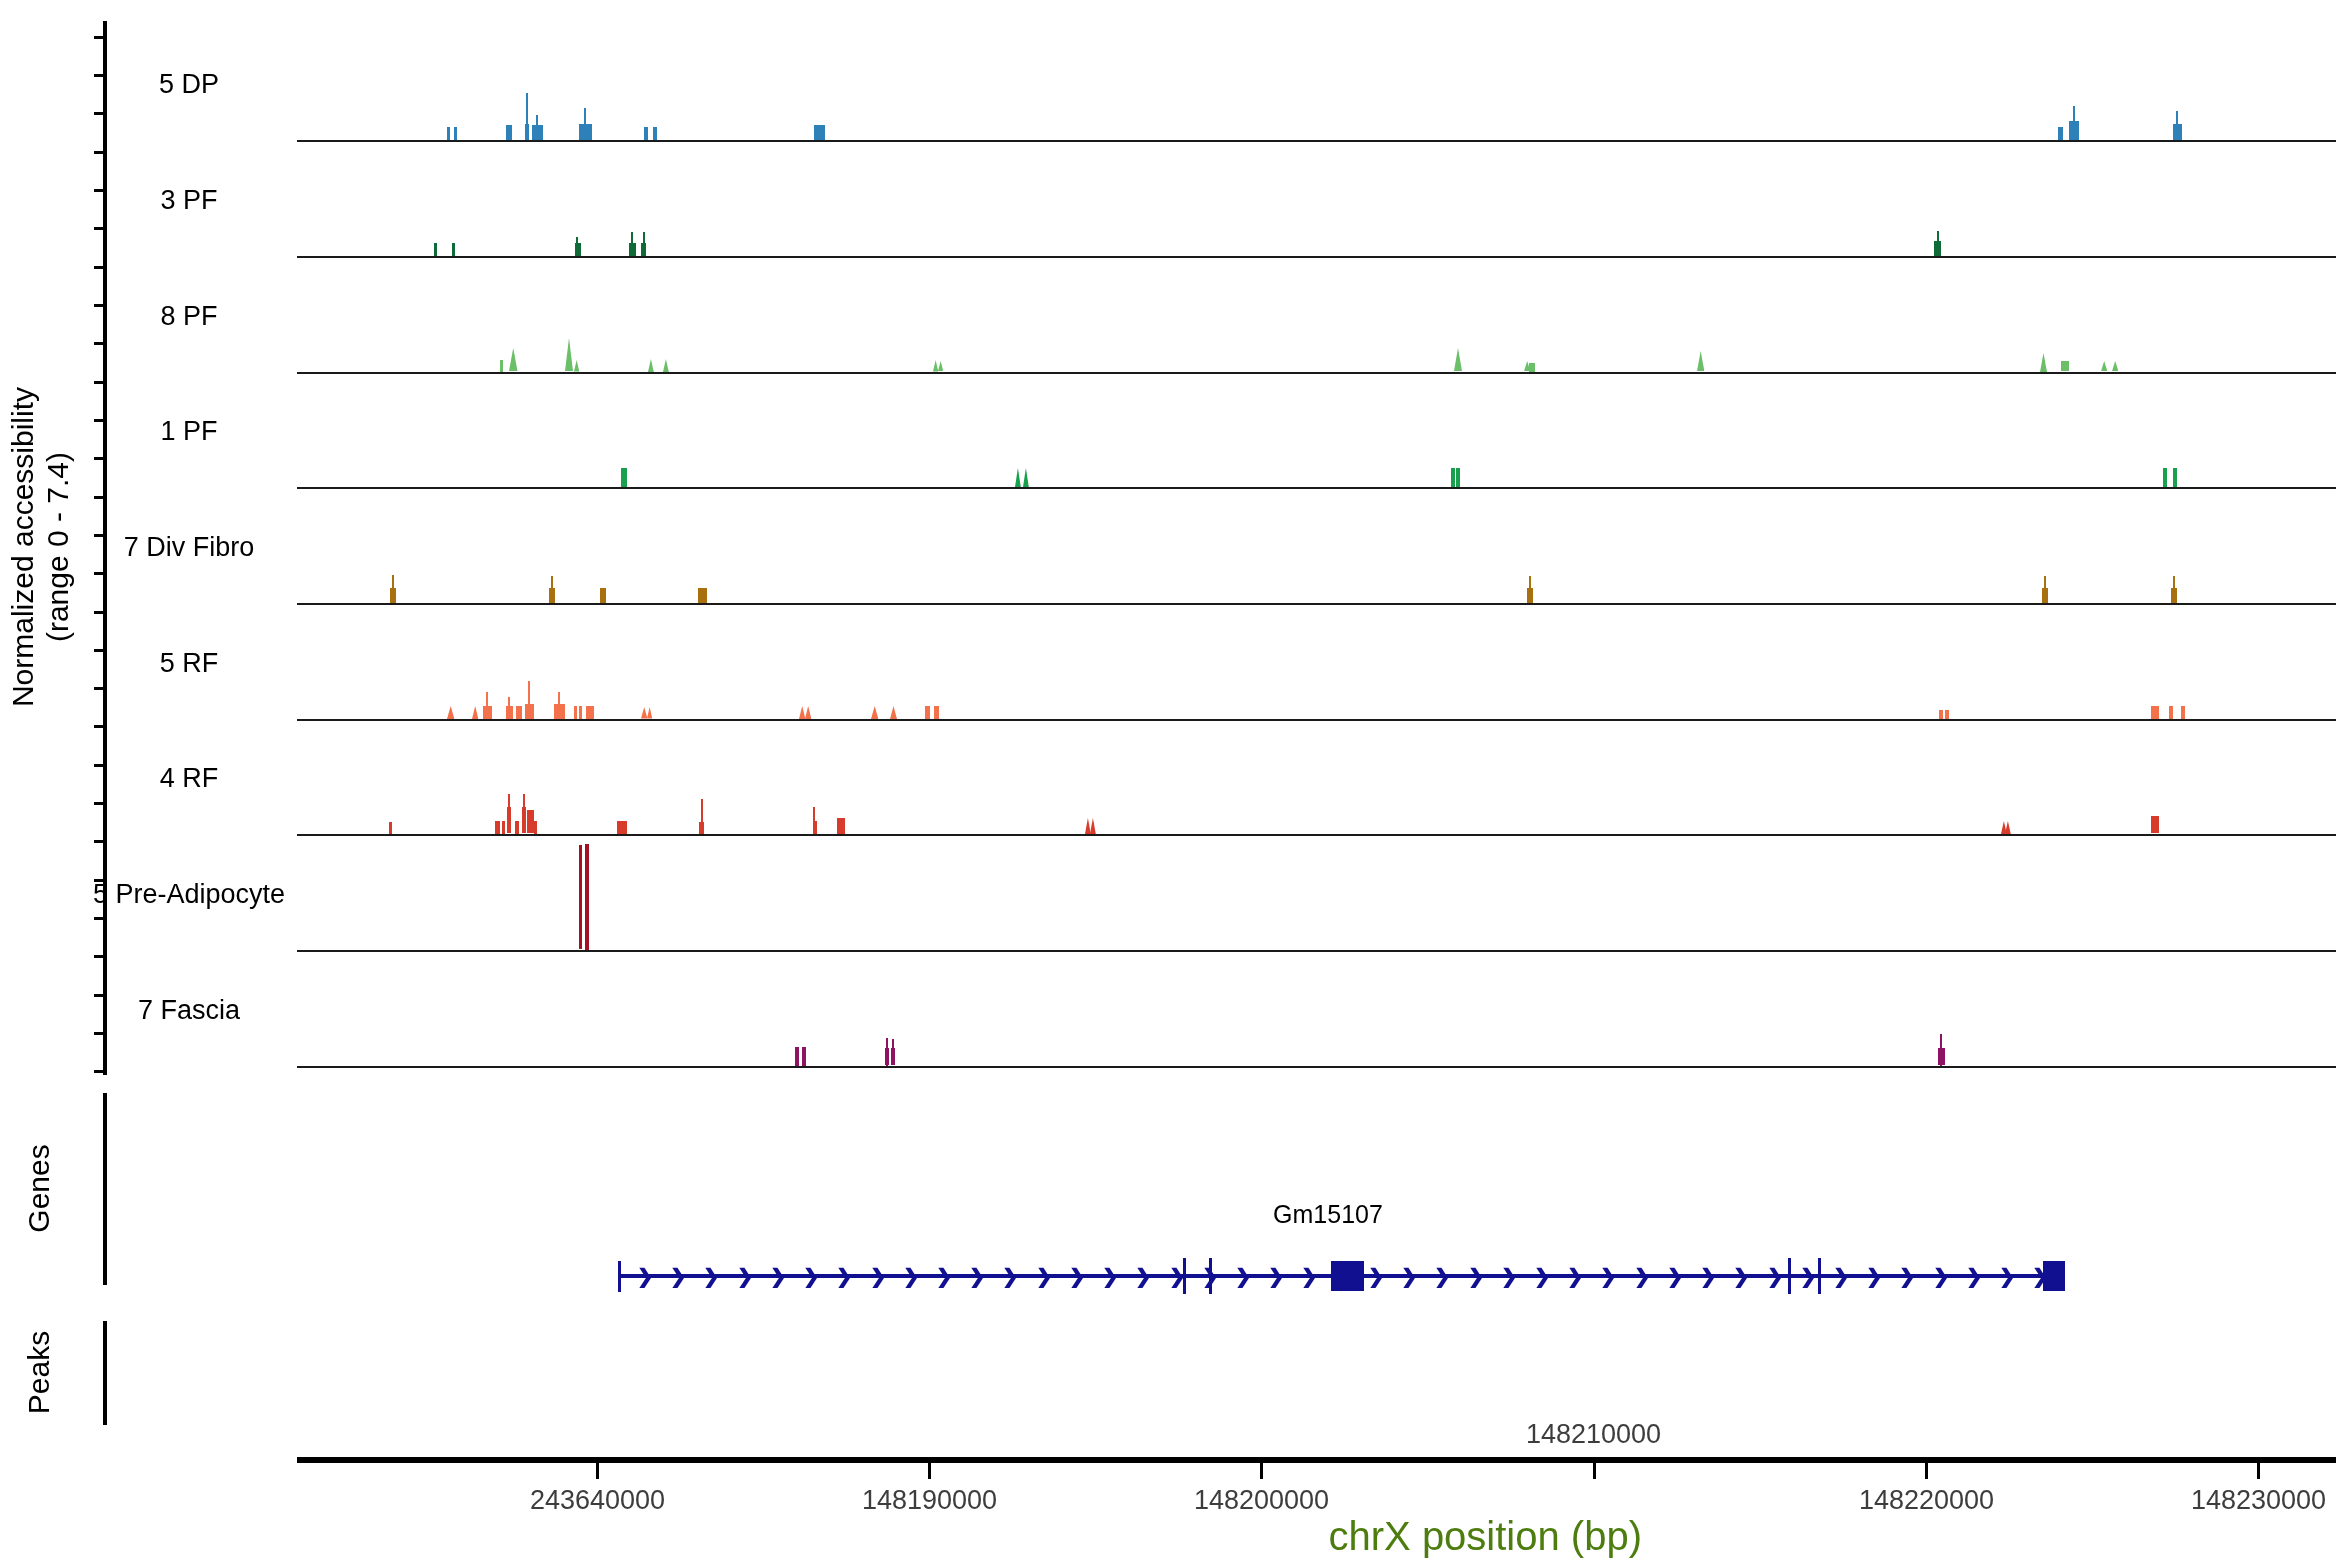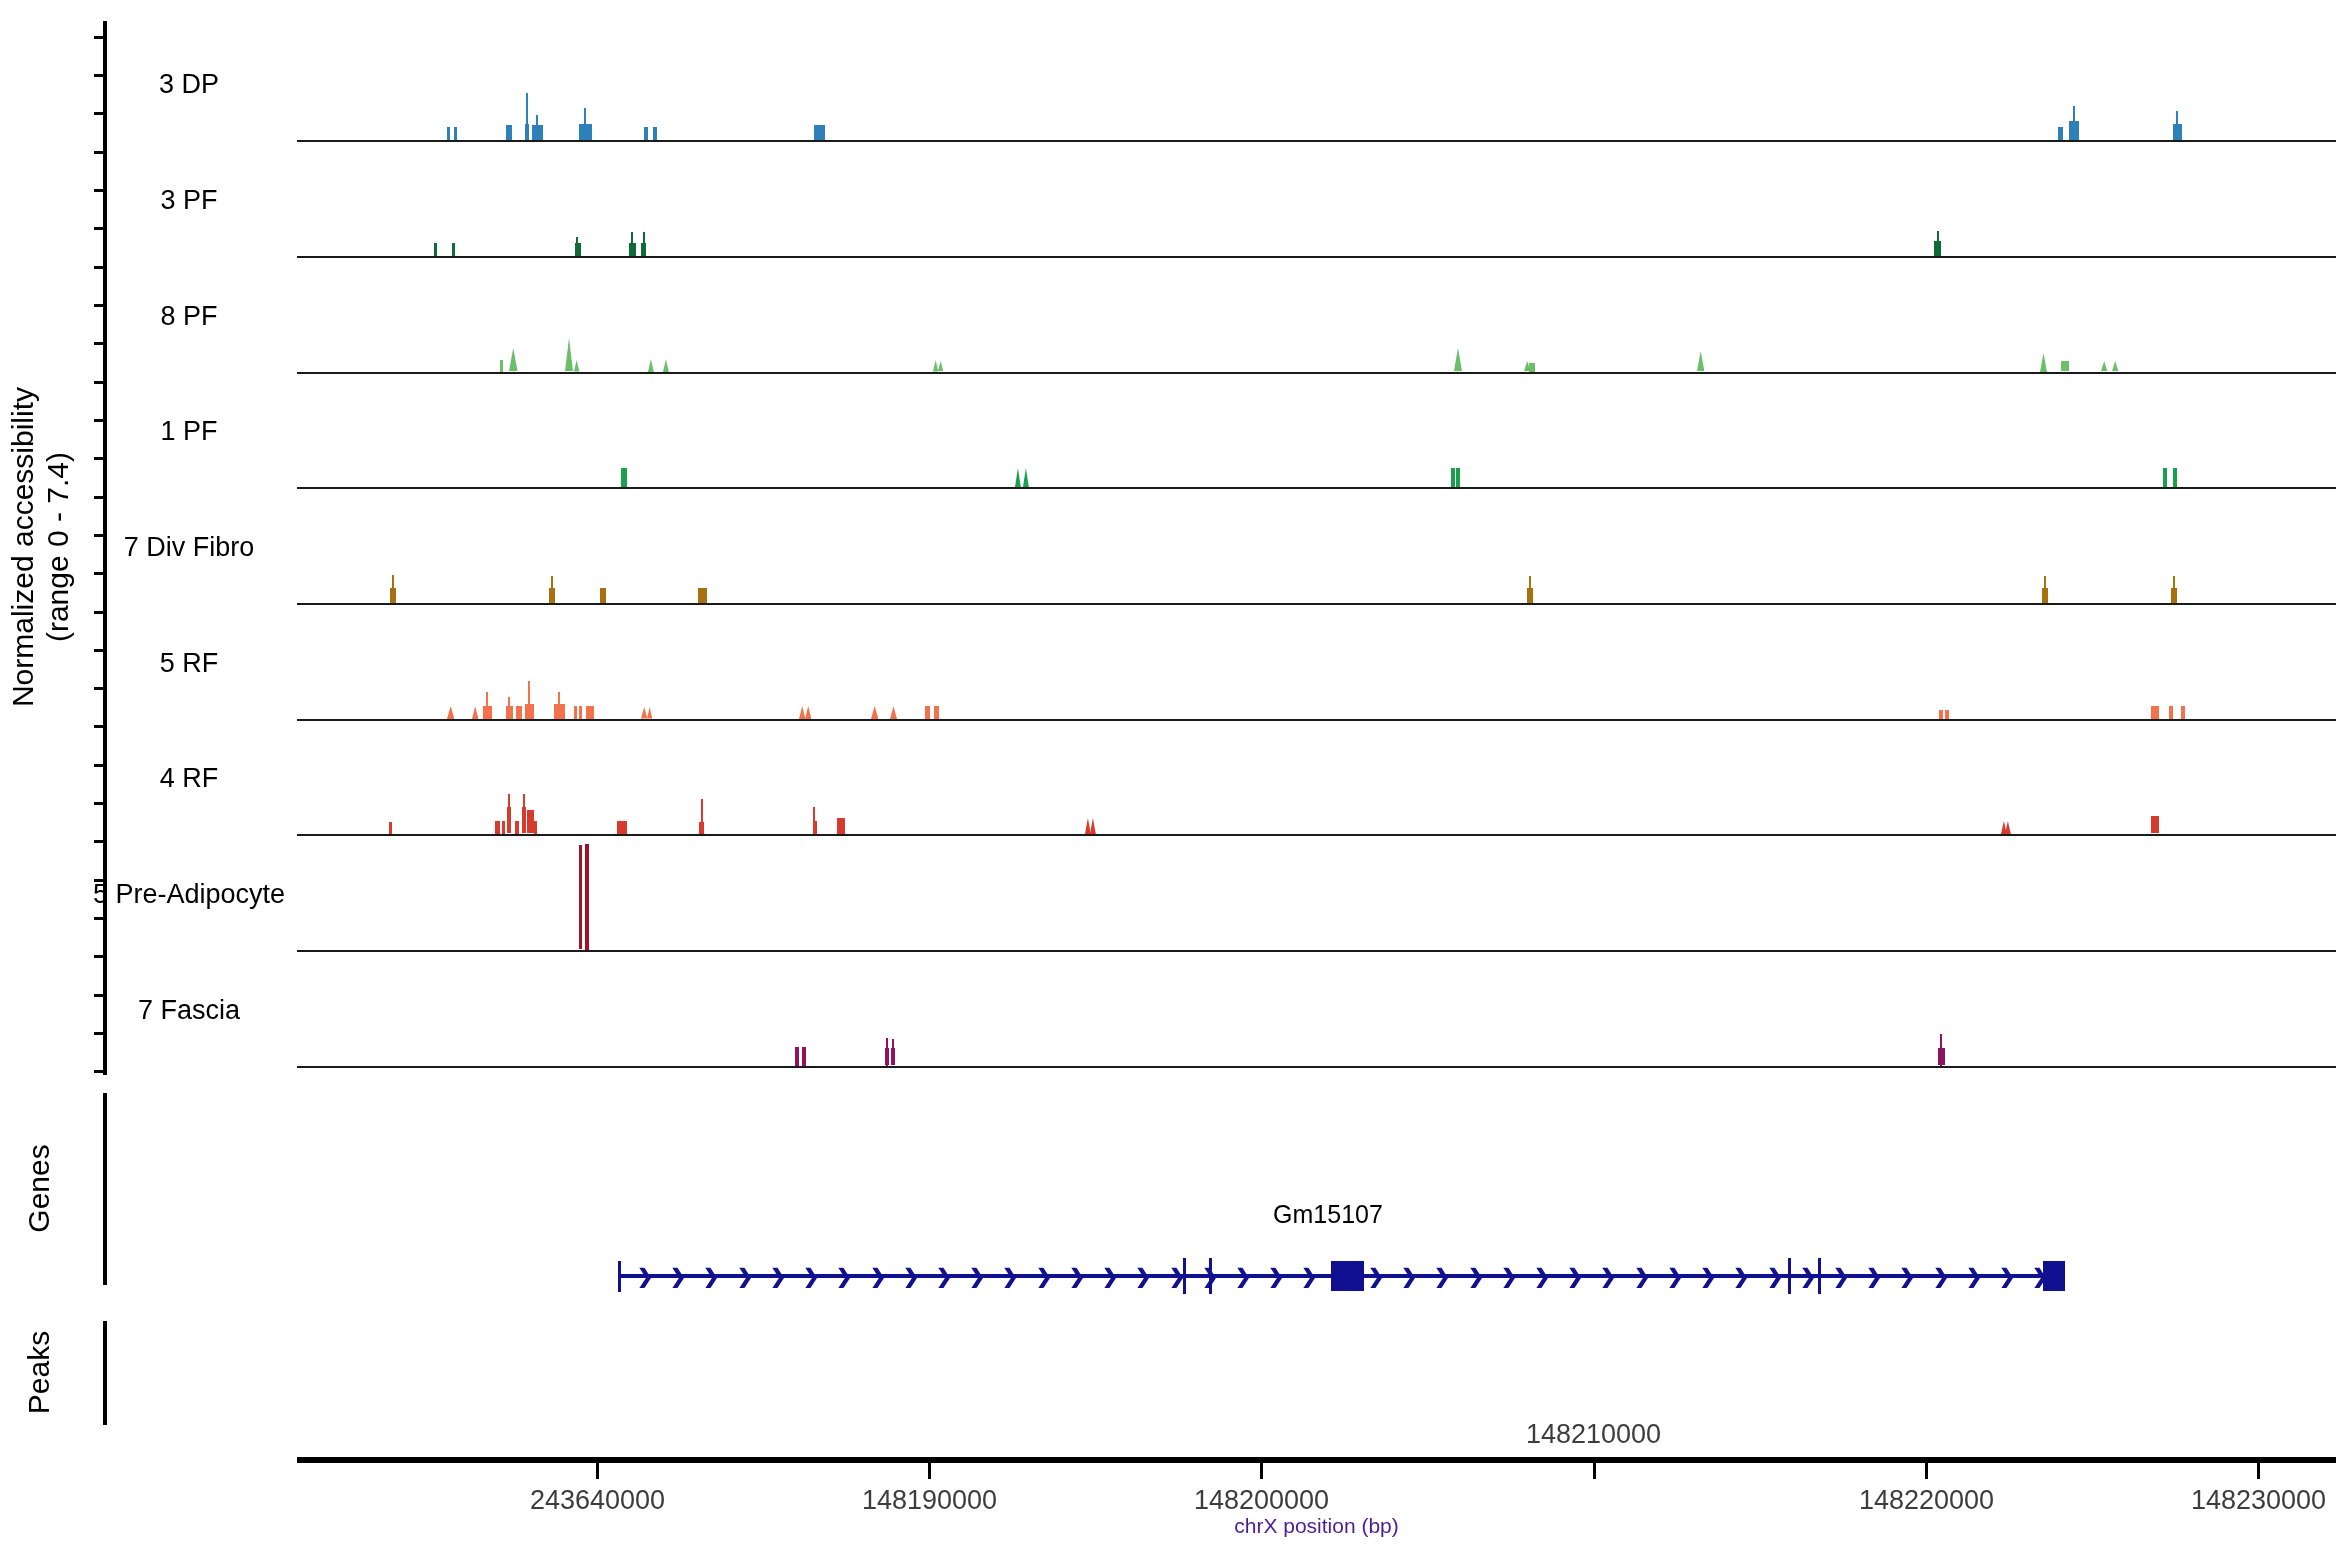"3 DP" div.abs { text: 3 -> 5 }
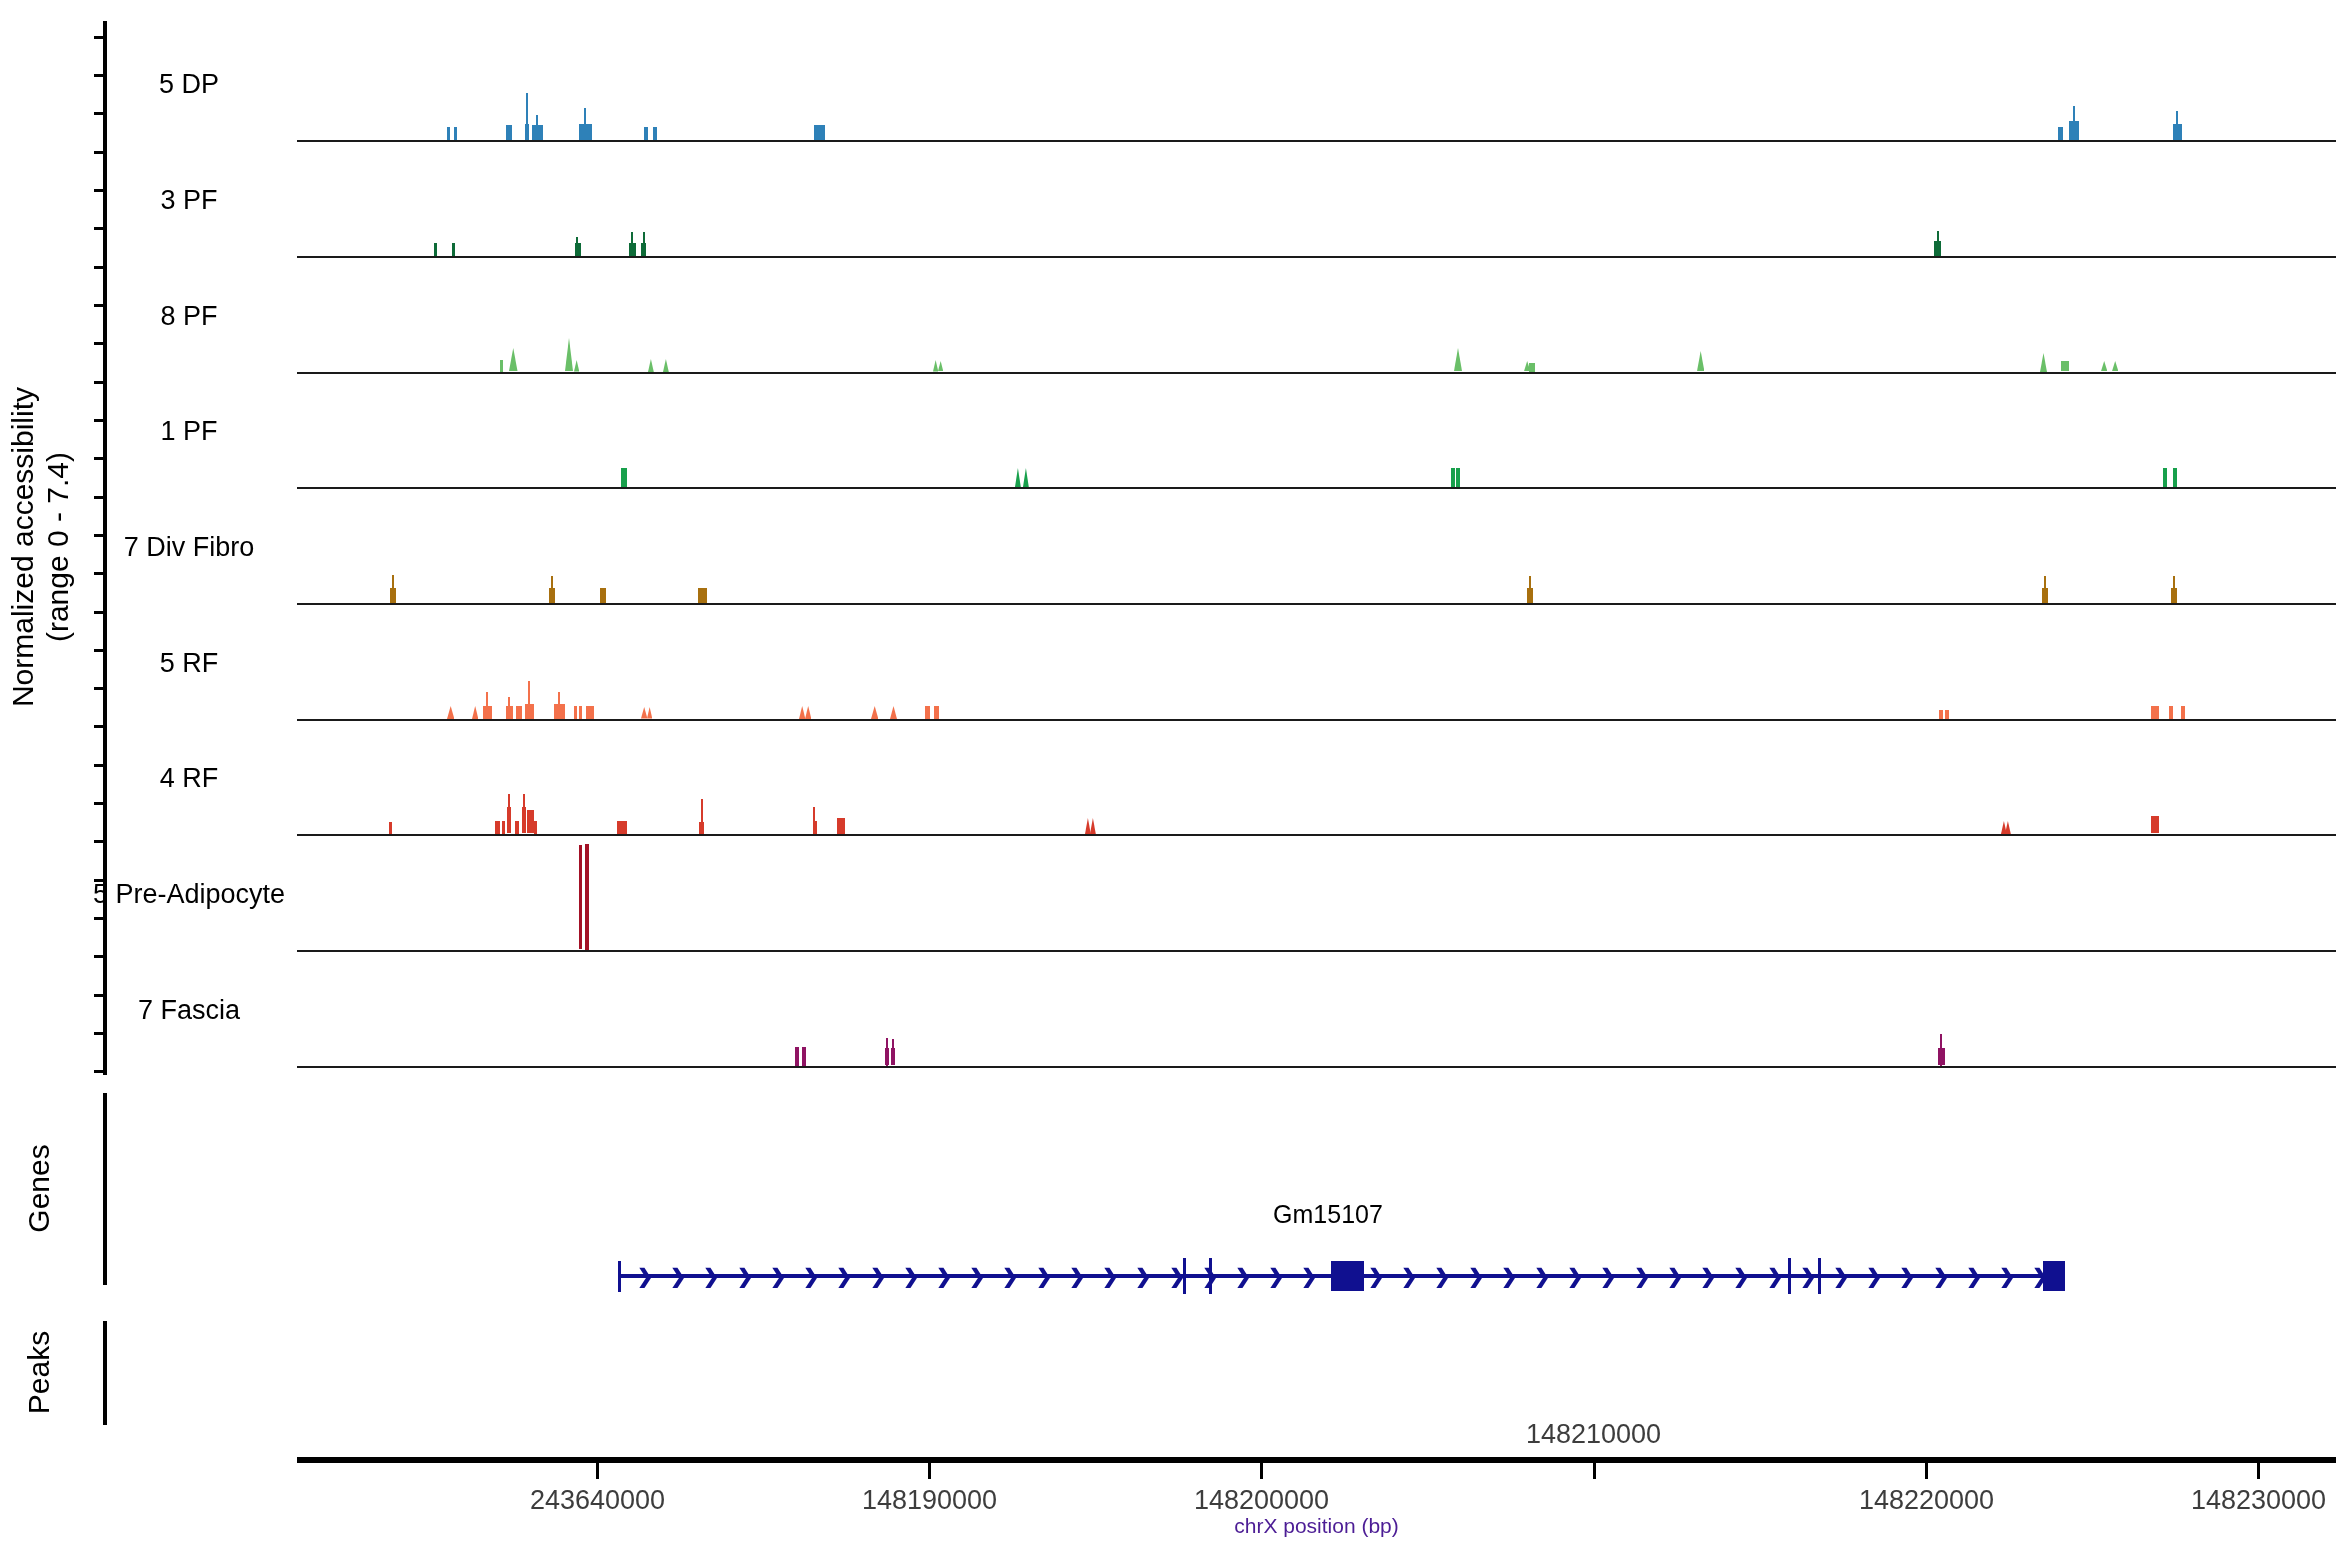"chrX position (bp)" .xtitle { color: #4c1d95 -> #4d7c0f; font-size: 21px -> 40px; text-align: center -> right }
